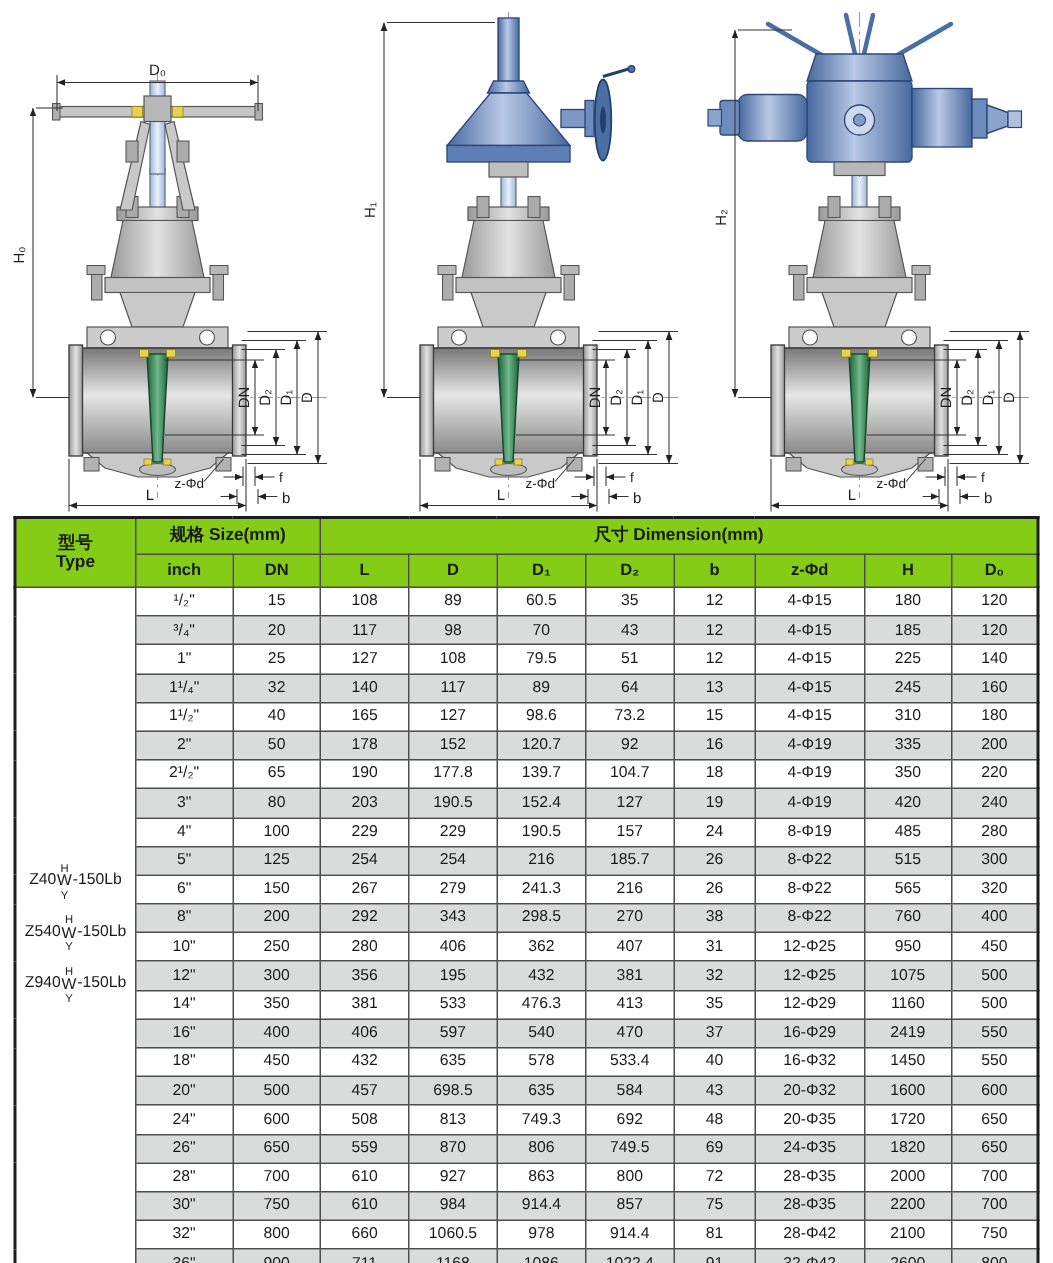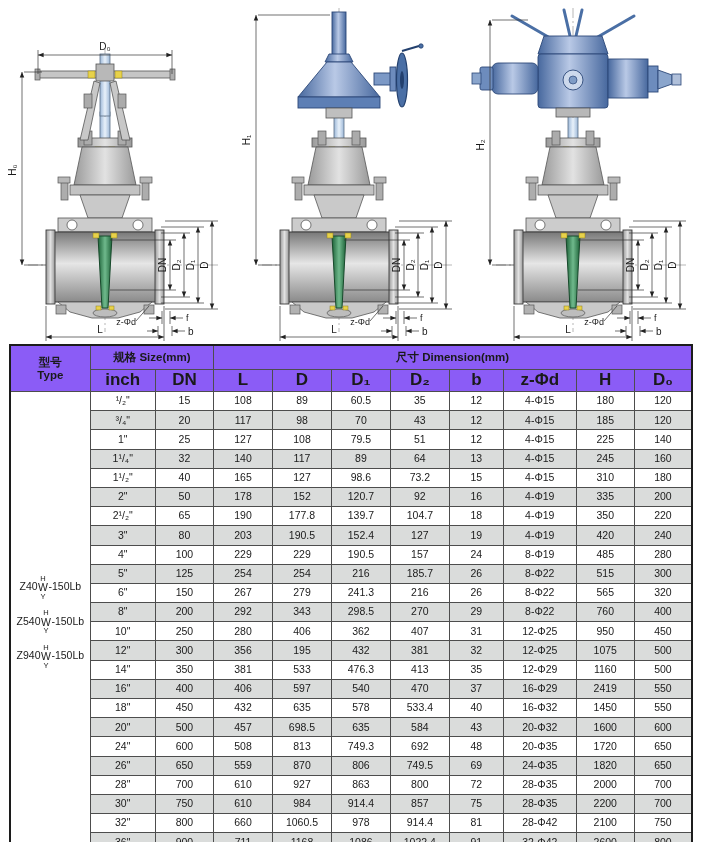"型号" thead th { background: #8b5cf6 -> #84cc16 }
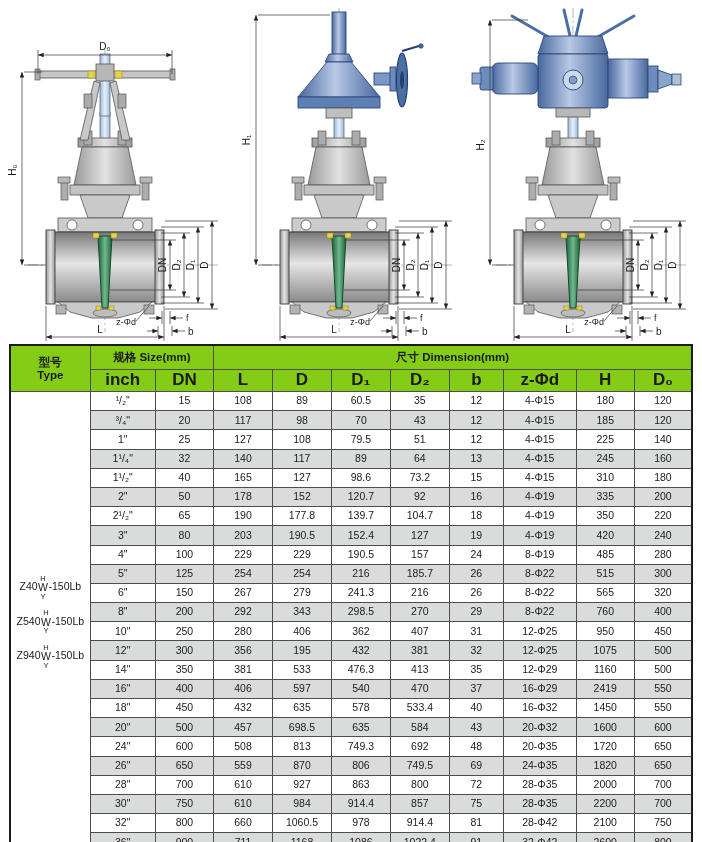"inch" th.sub { font-size: 17px -> 11px }
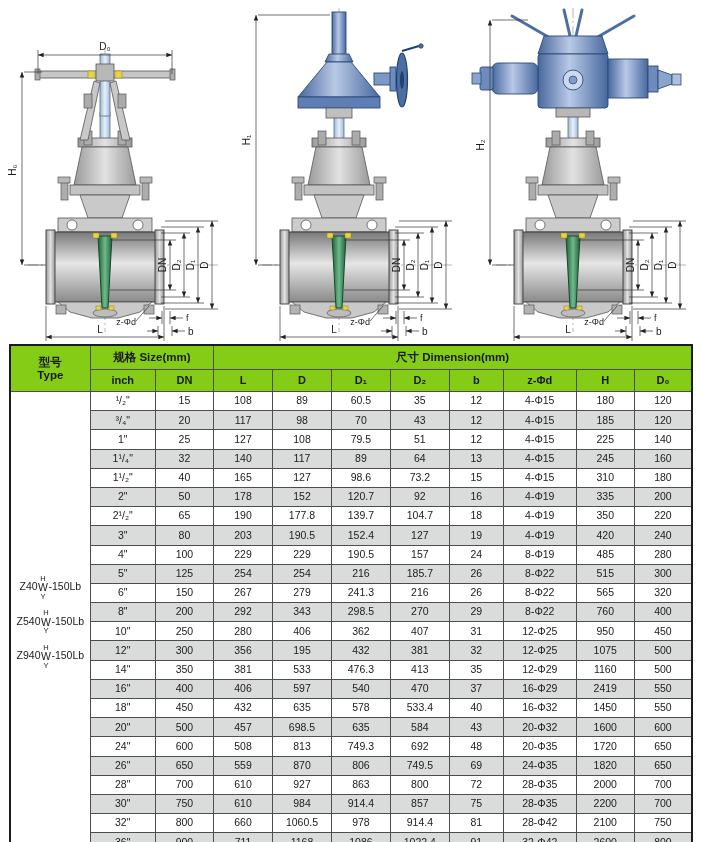"29" td { text: 29 -> 38 }
